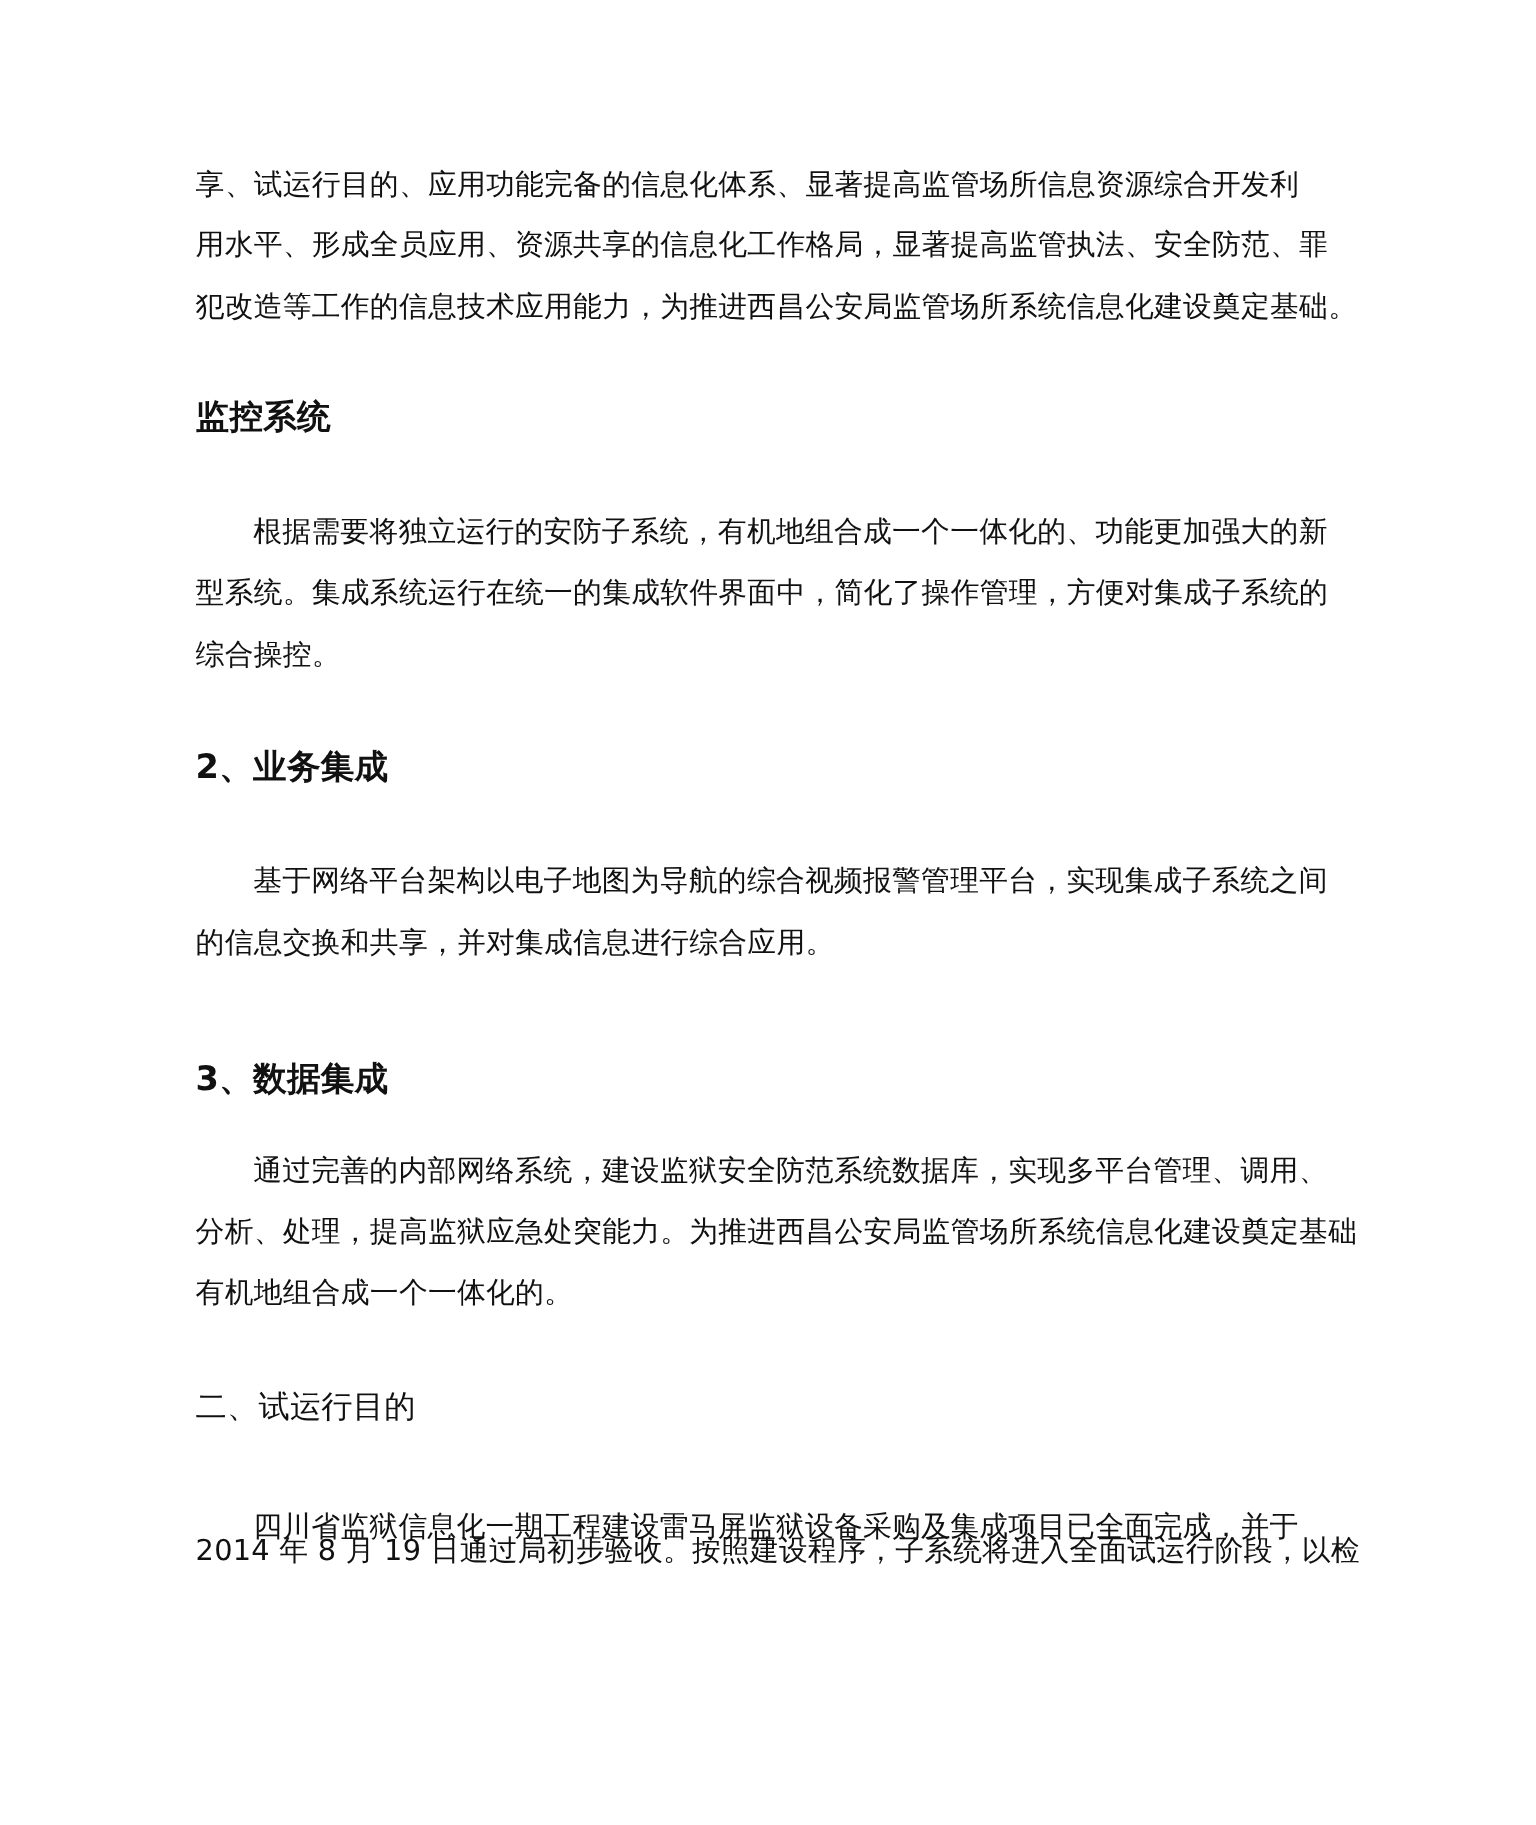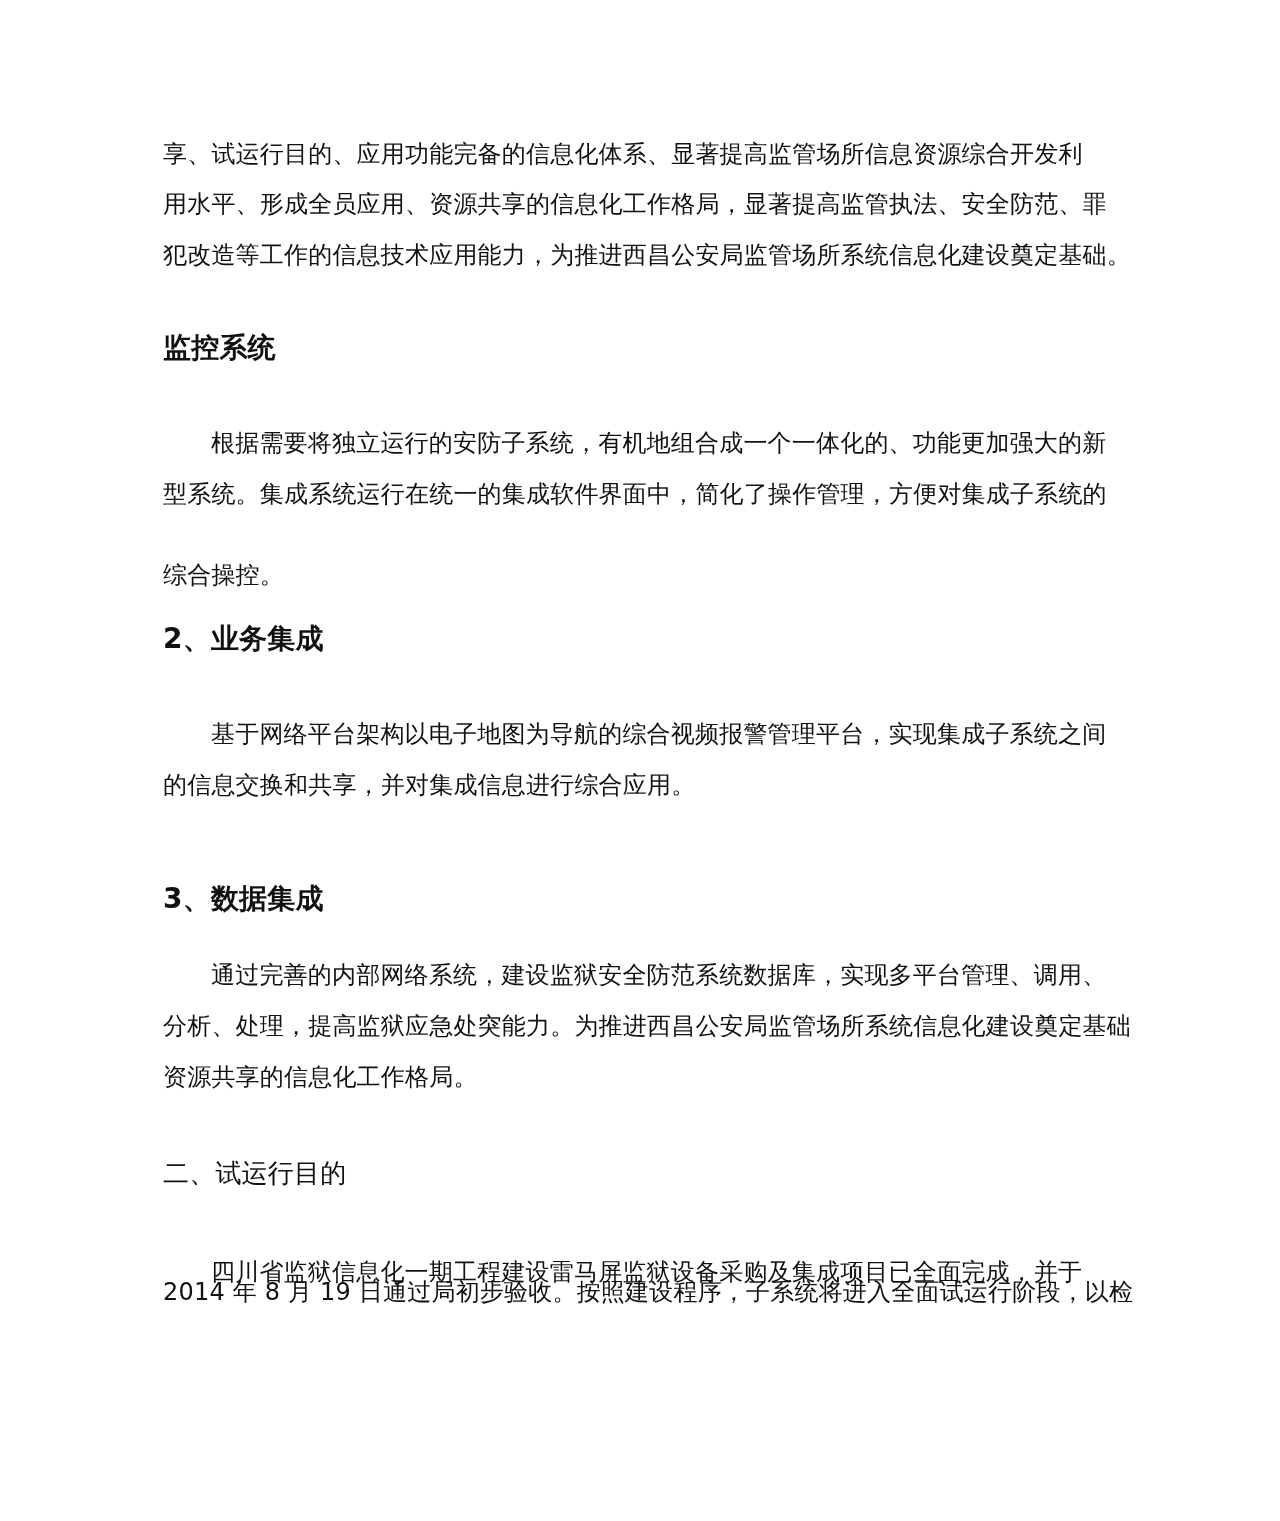"综合操控。" div.line { top: 560px -> 530px }
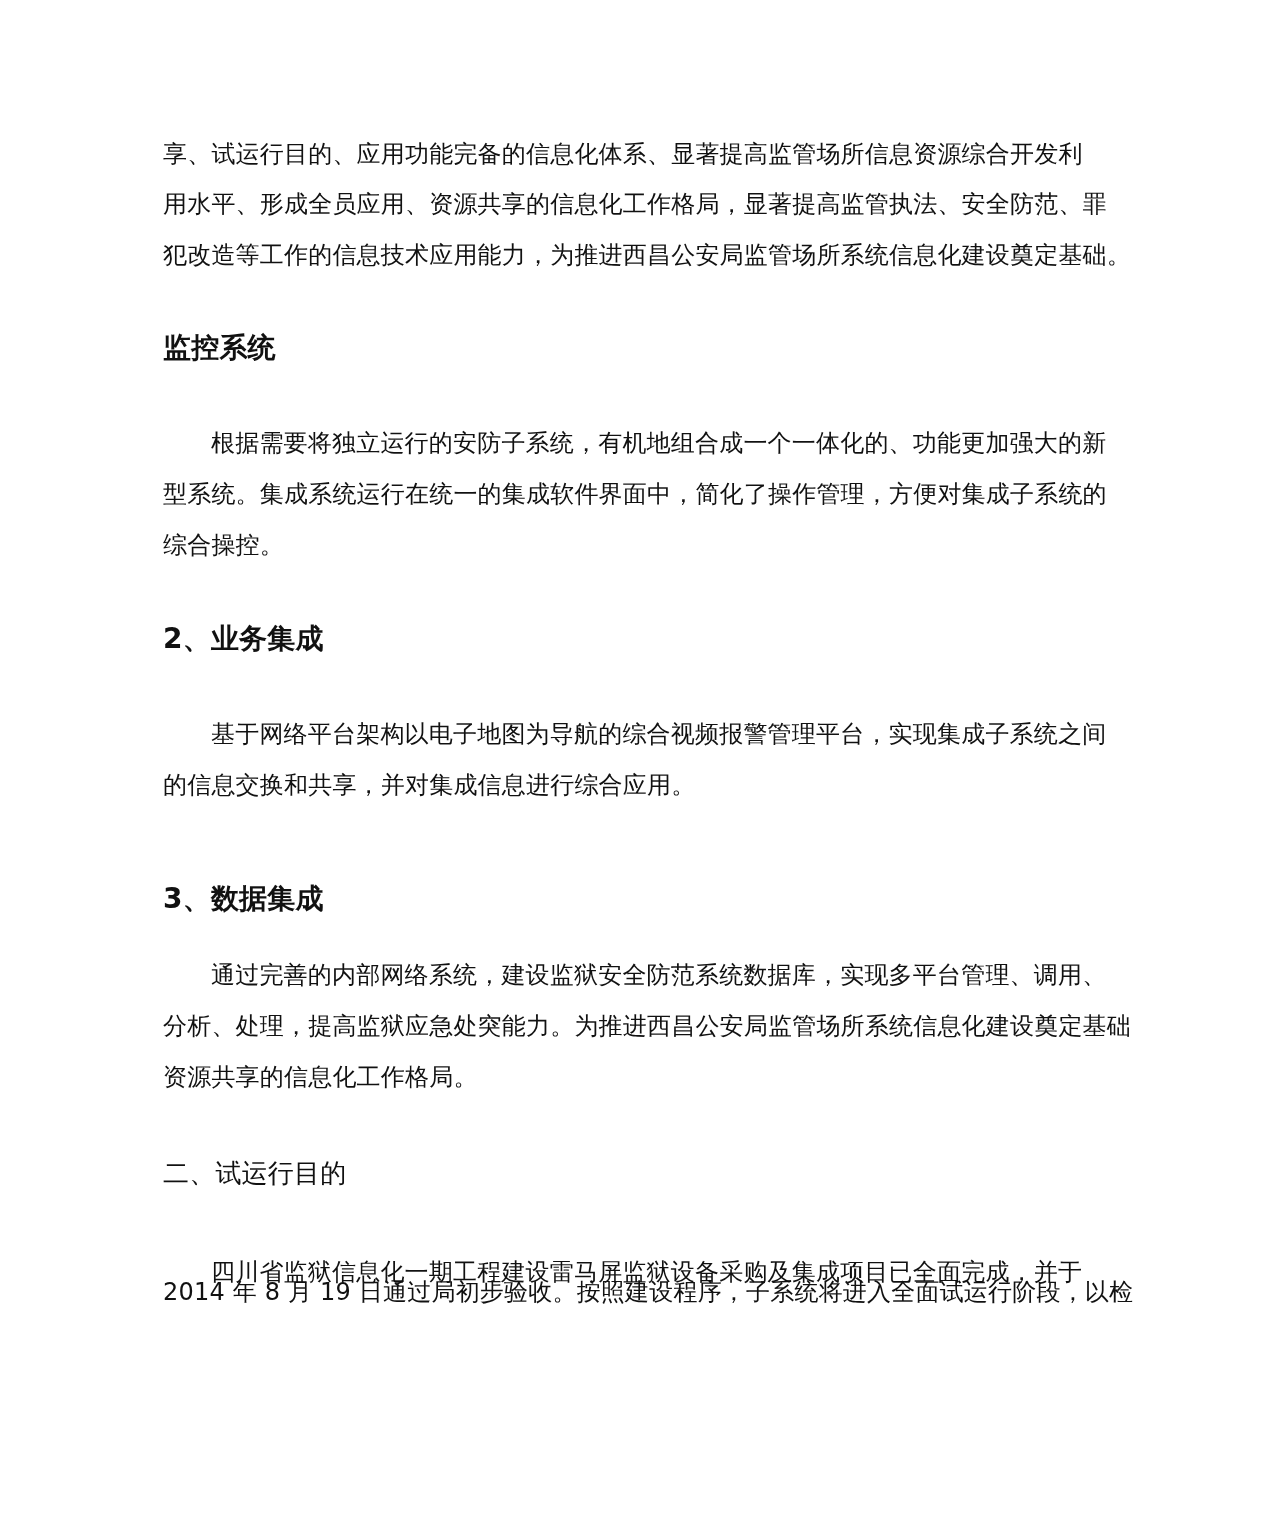"资源共享的信息化工作格局。" div.line { text: 资源共享的信息化工作格局 -> 有机地组合成一个一体化的 }
